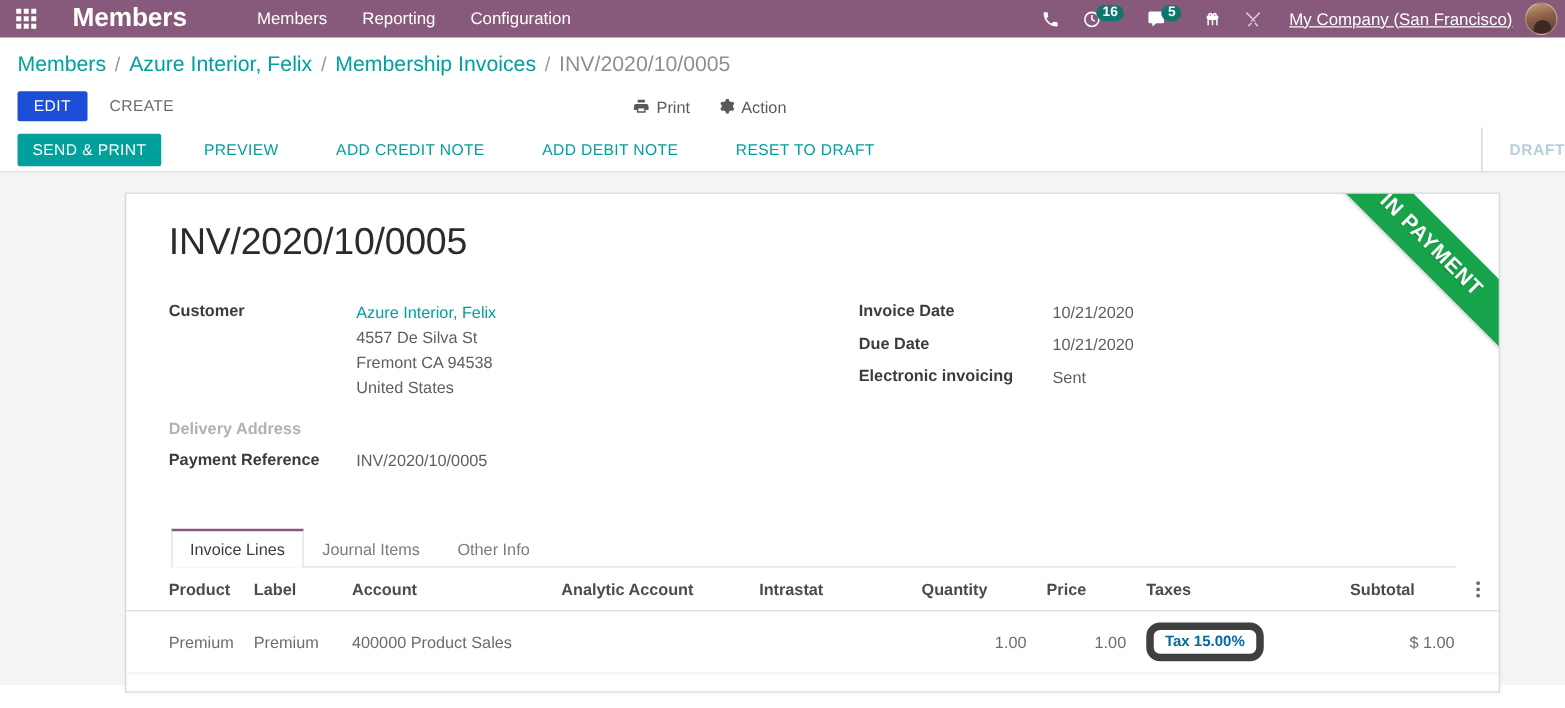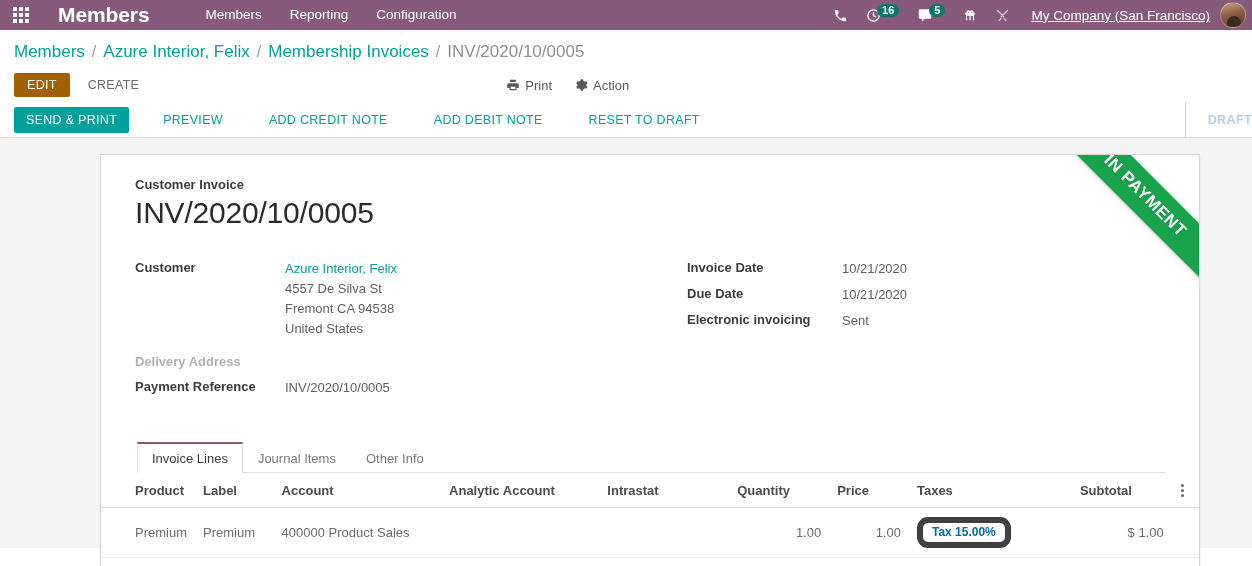"EDIT" .btn-edit { background: #a16207 -> #1d4ed8 }
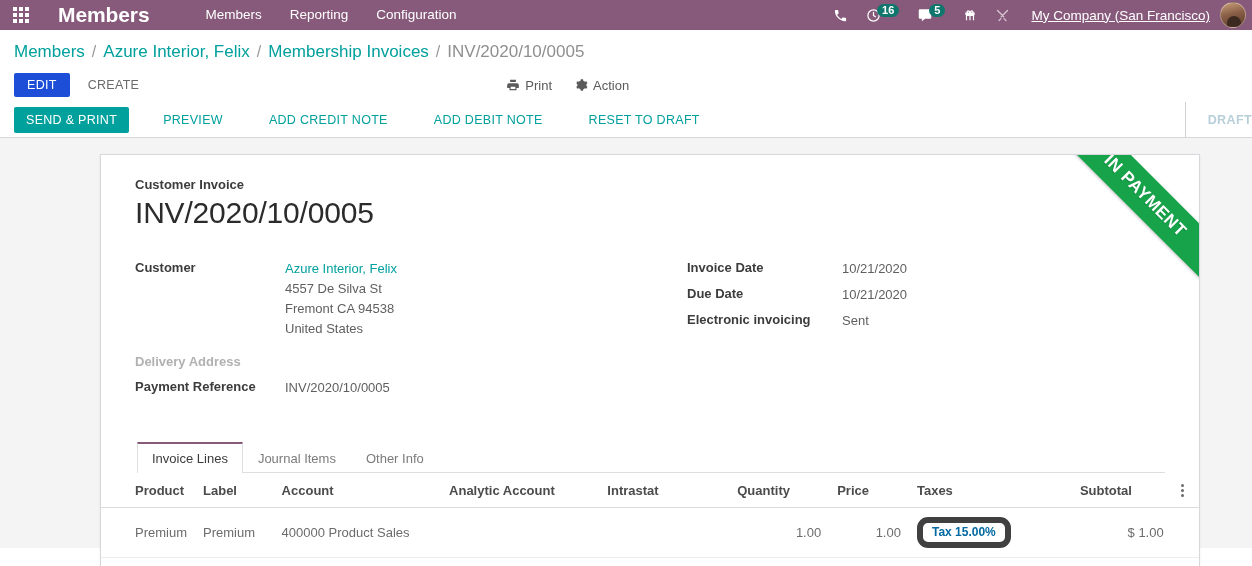"Customer Invoice" div.sheet-label { html: <div>Customer Invoice</div> -> none }
